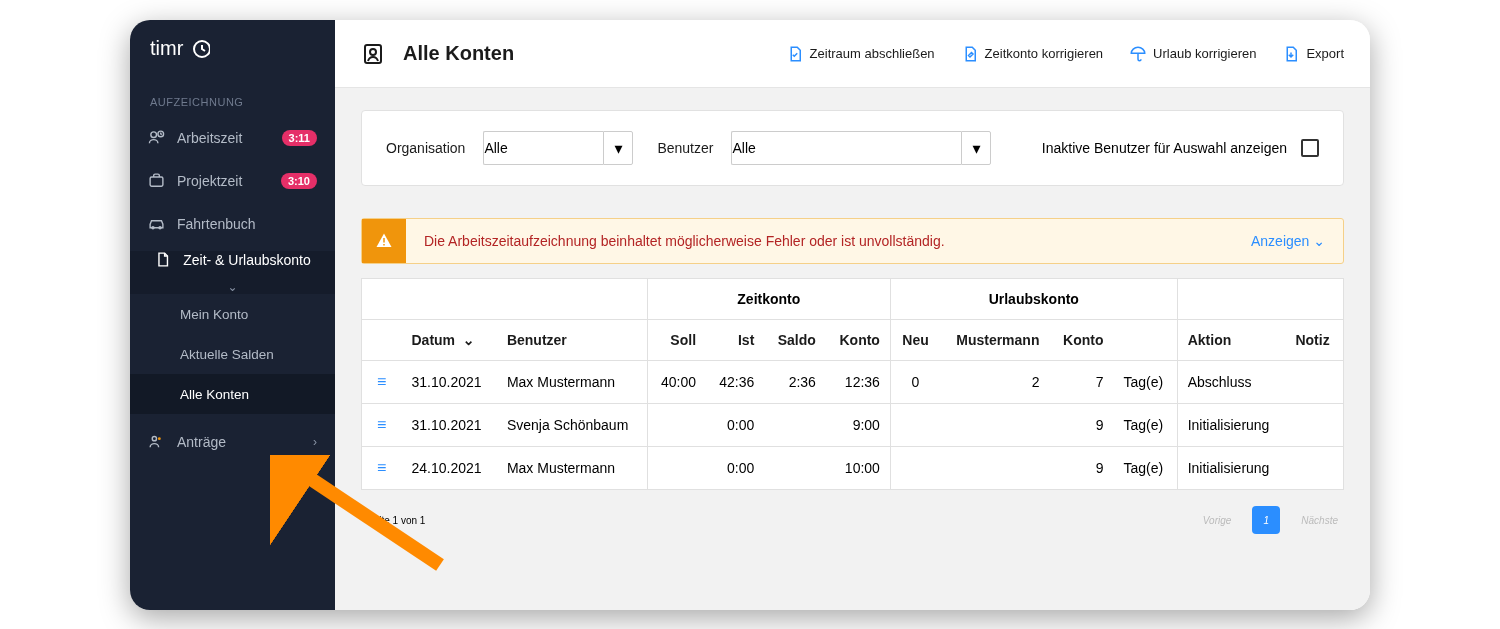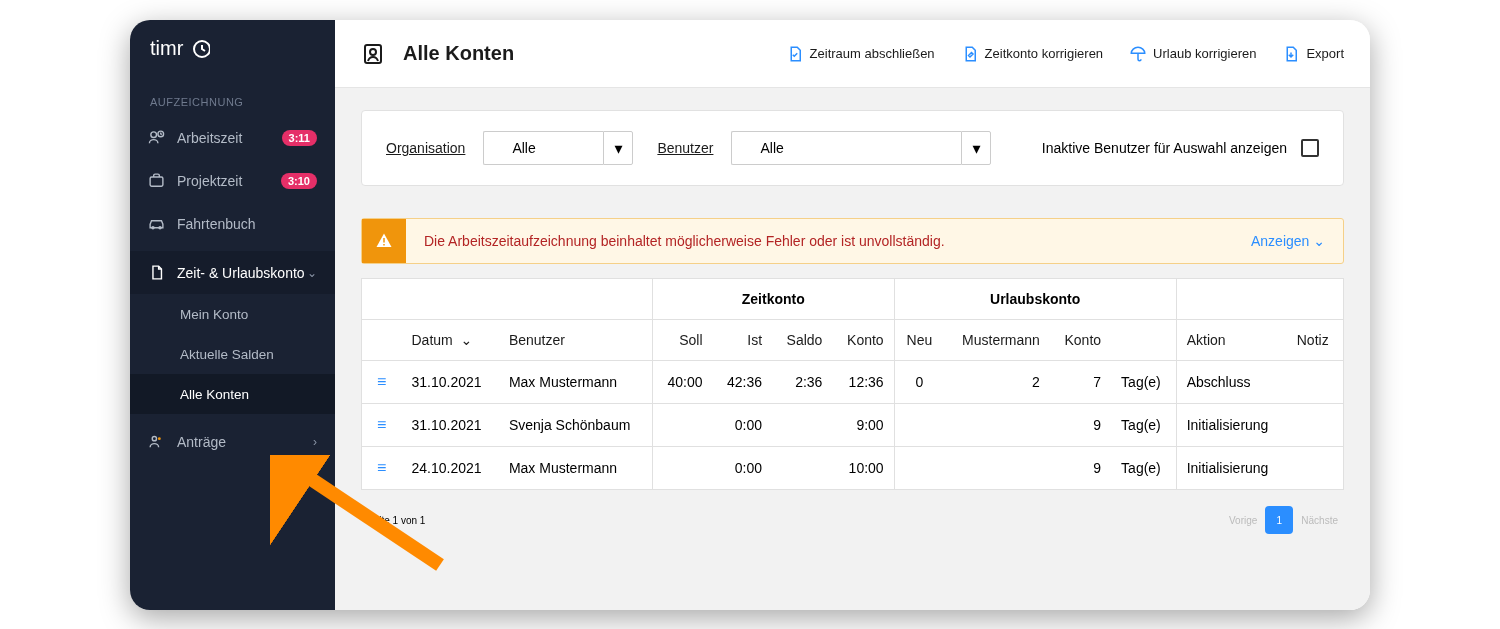"Organisation" .field label { text-decoration: underline -> none }
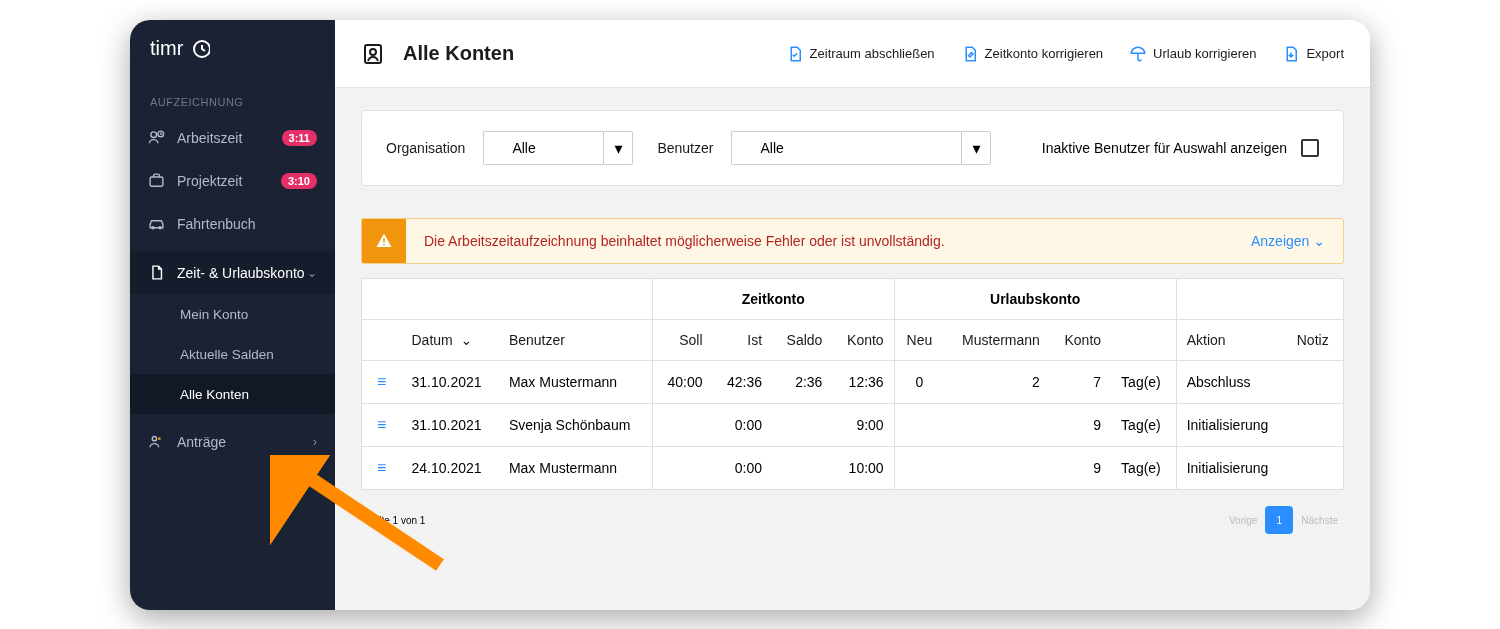"Alle" .select input { padding: 0 28px -> 0 0 }
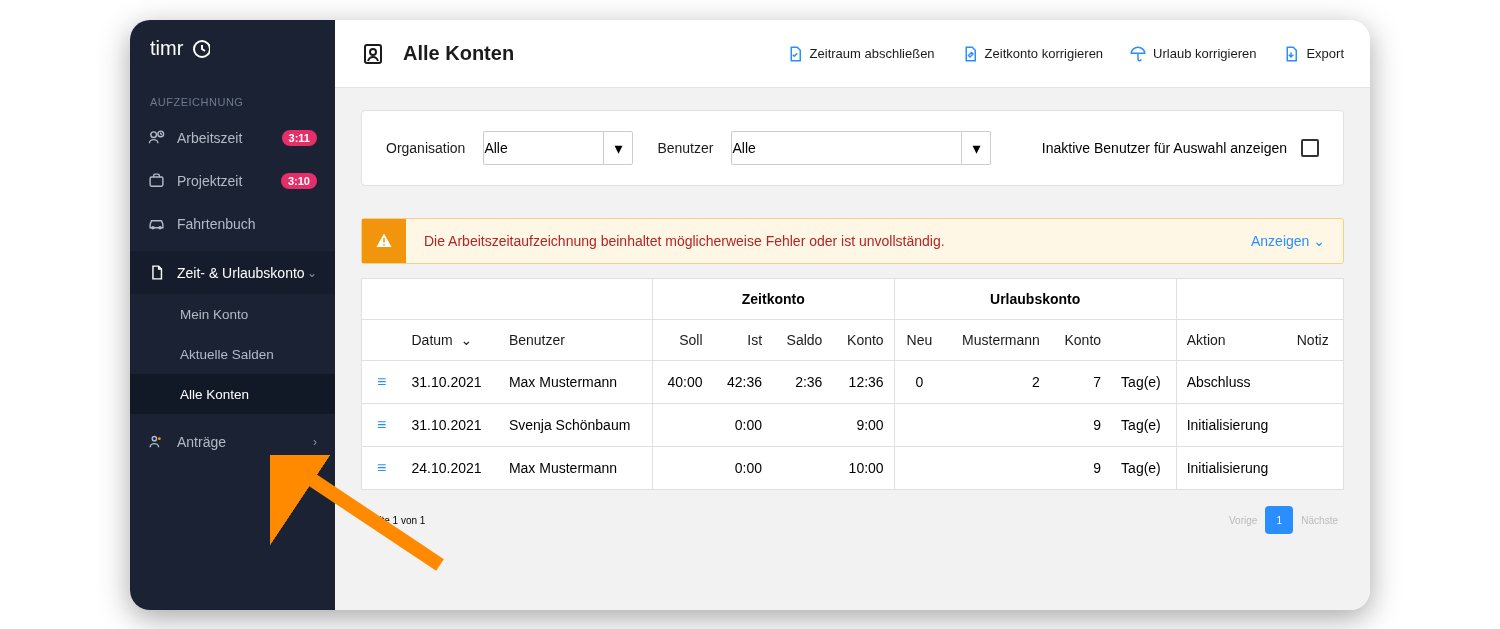"Zeit- & Urlaubskonto" div.nav-item { flex-direction: none -> column }
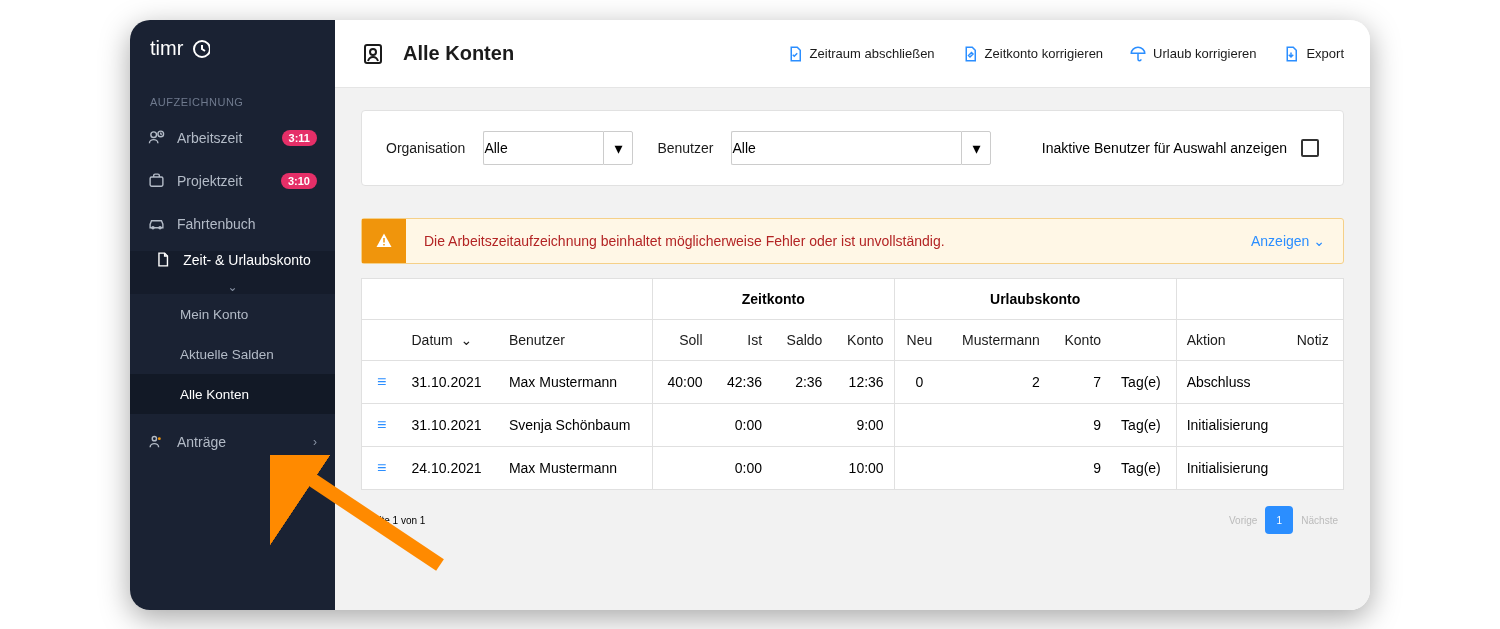"Datum ⌄" .table .col-hdr th { font-weight: 400 -> 700 }
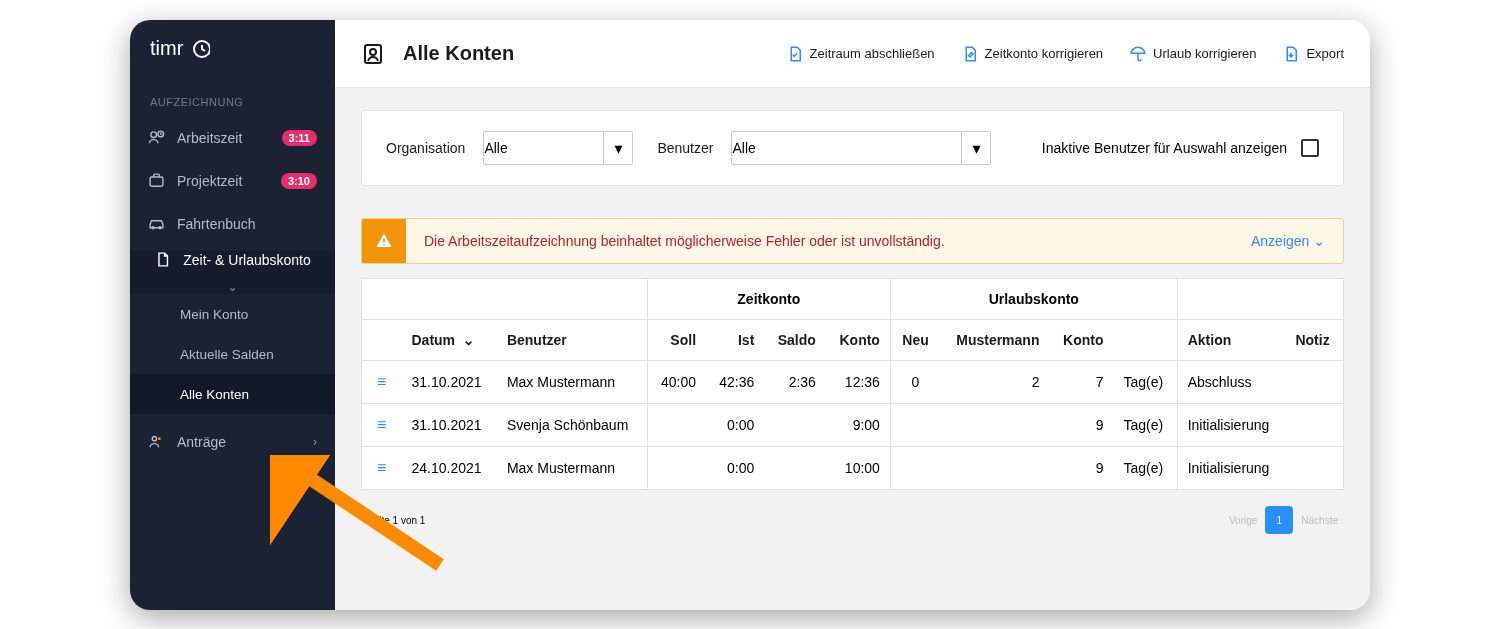"Vorige" .pager-right { font-style: none -> italic; gap: 8px -> 21px }
